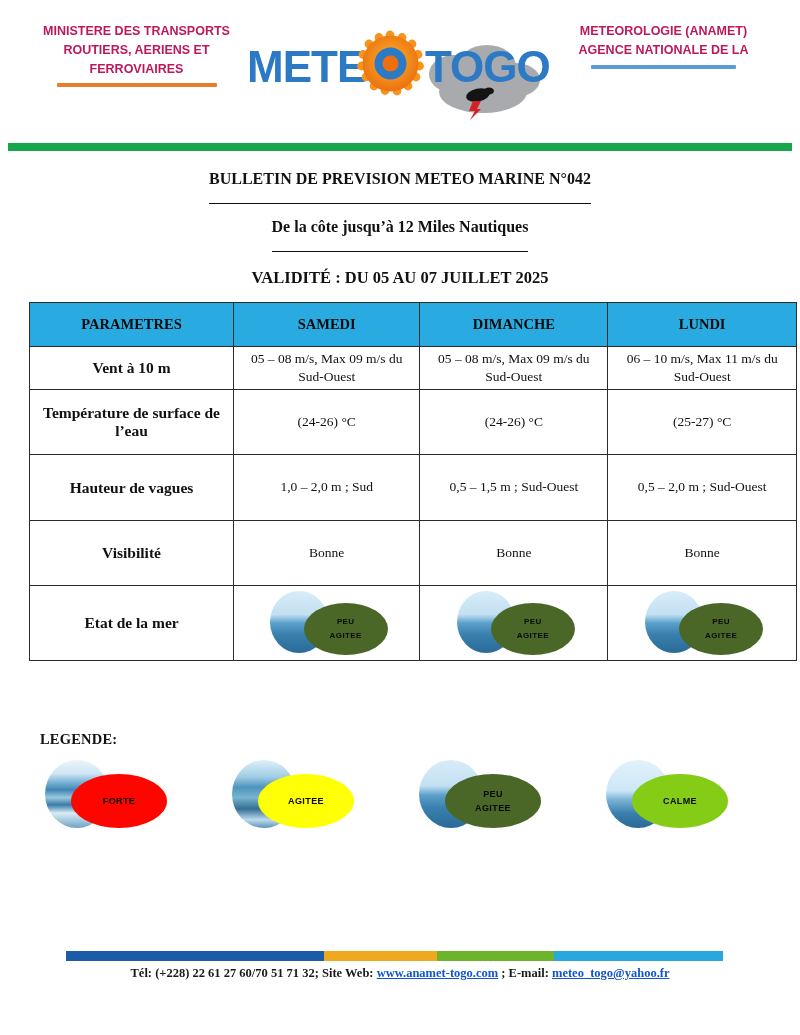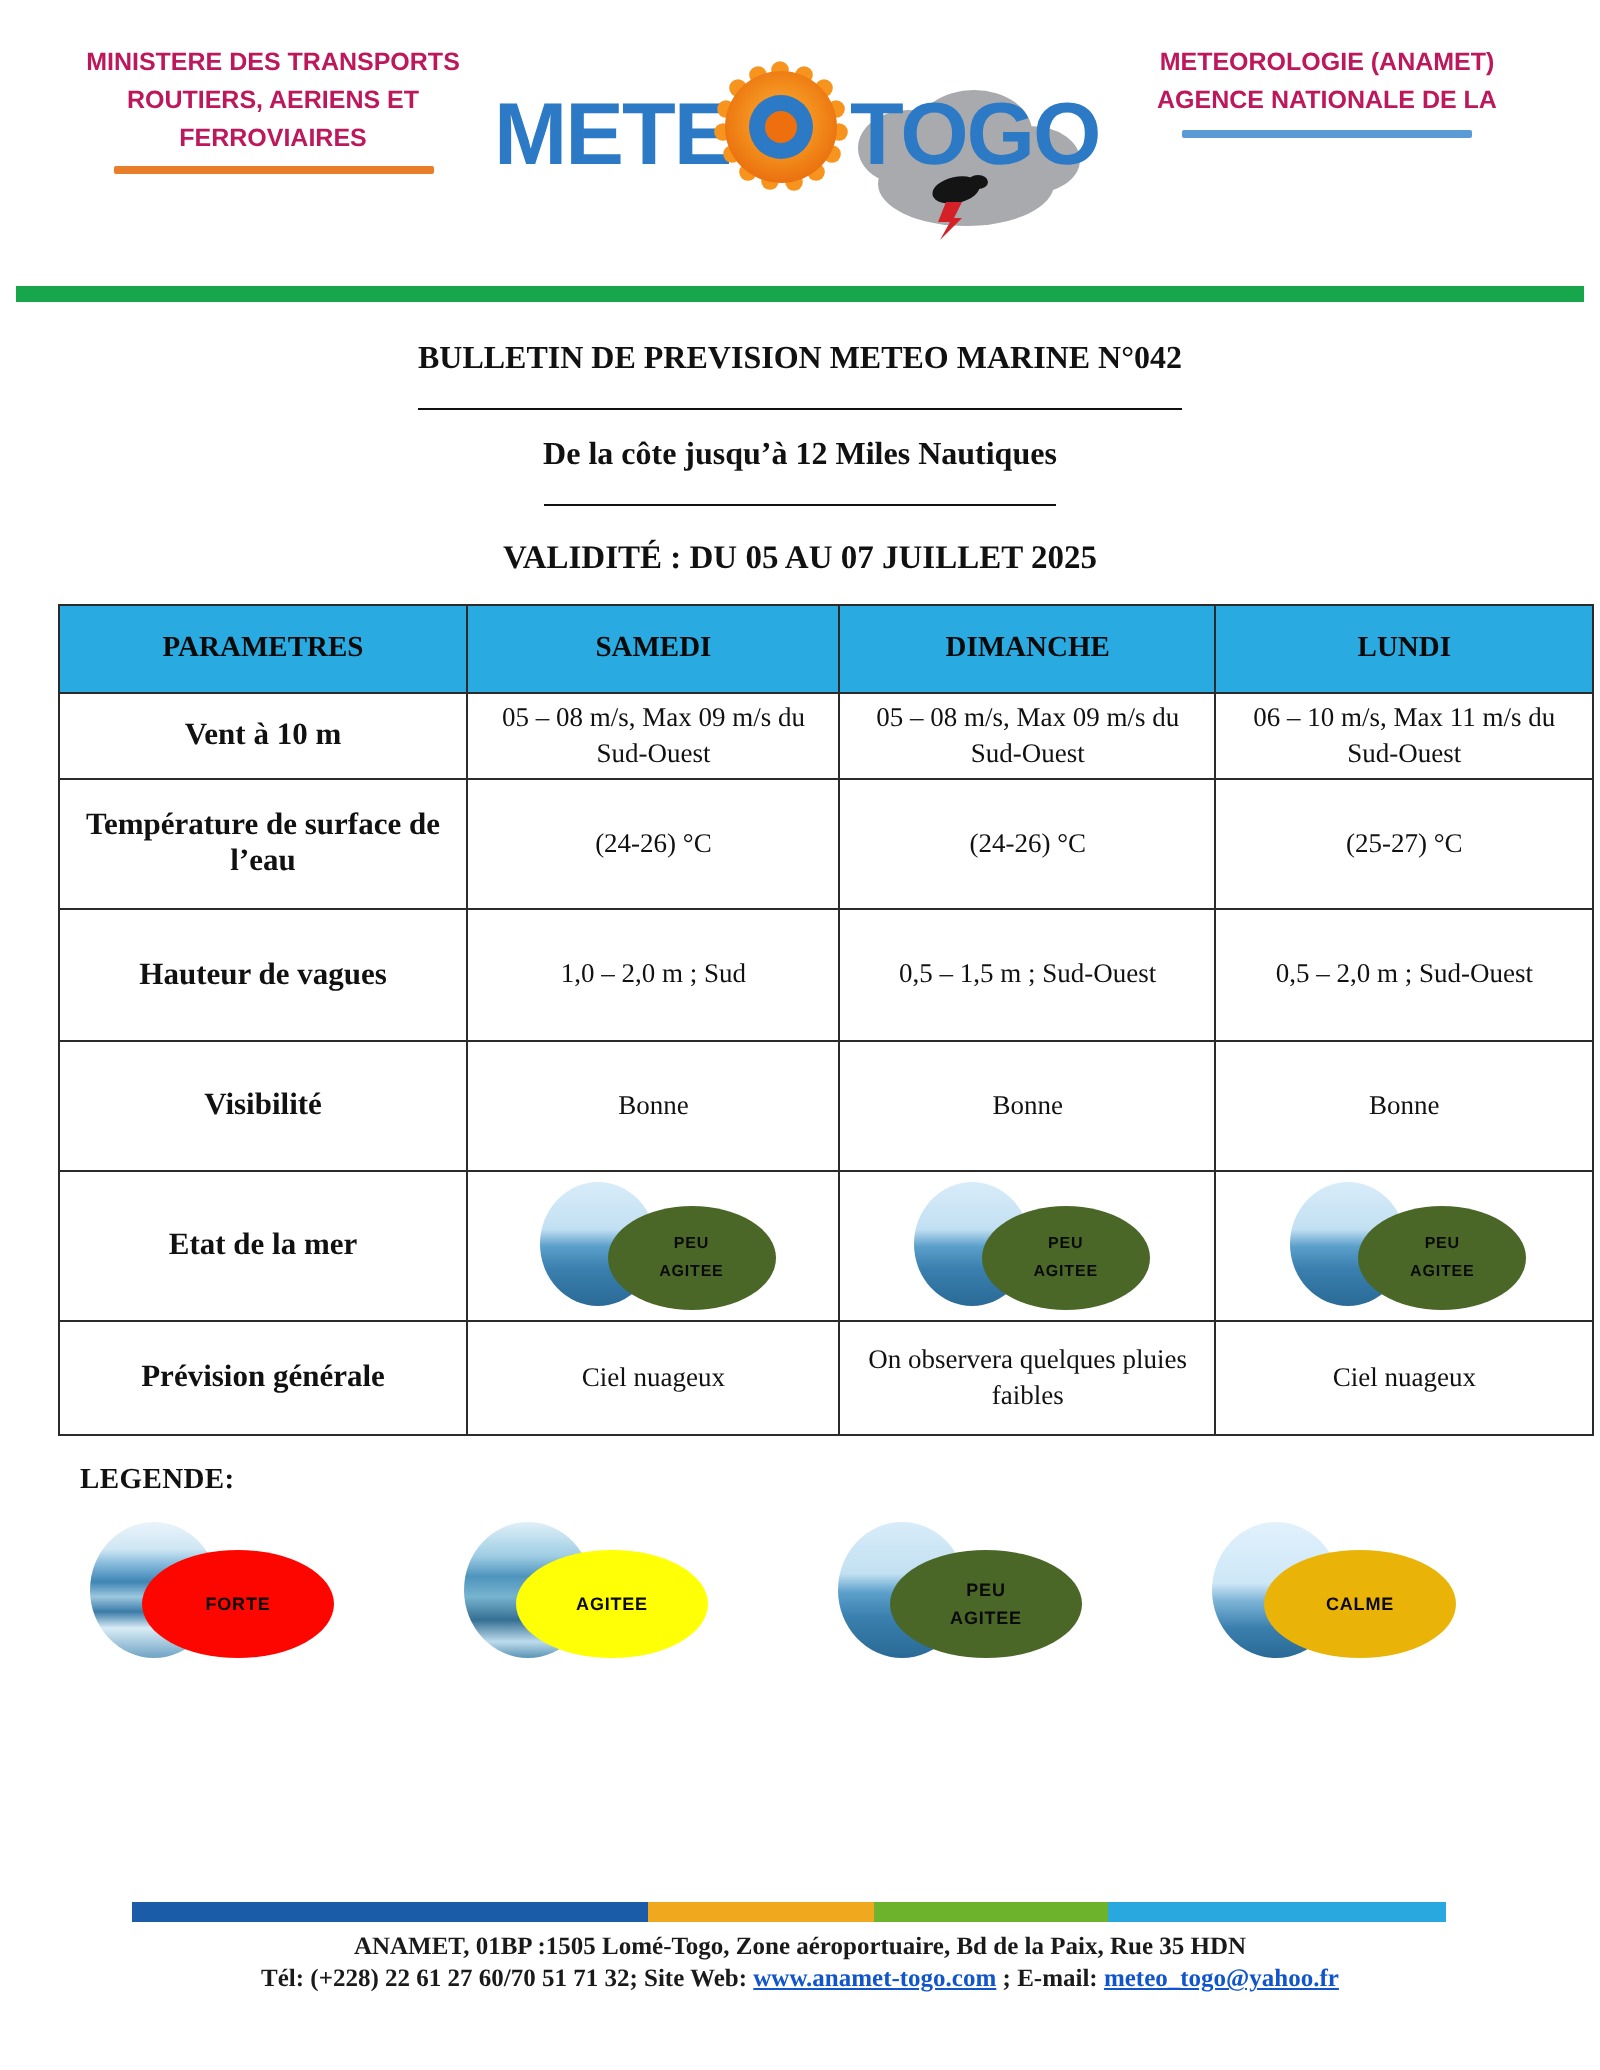"Prévision générale" tr.r-prev { html: <tr> <td>Prévision générale</td> <td>Ciel nuageux</td> <td>On observera quelques pluies faibles</td> <td>Ciel nuageux</td> </tr> -> none }
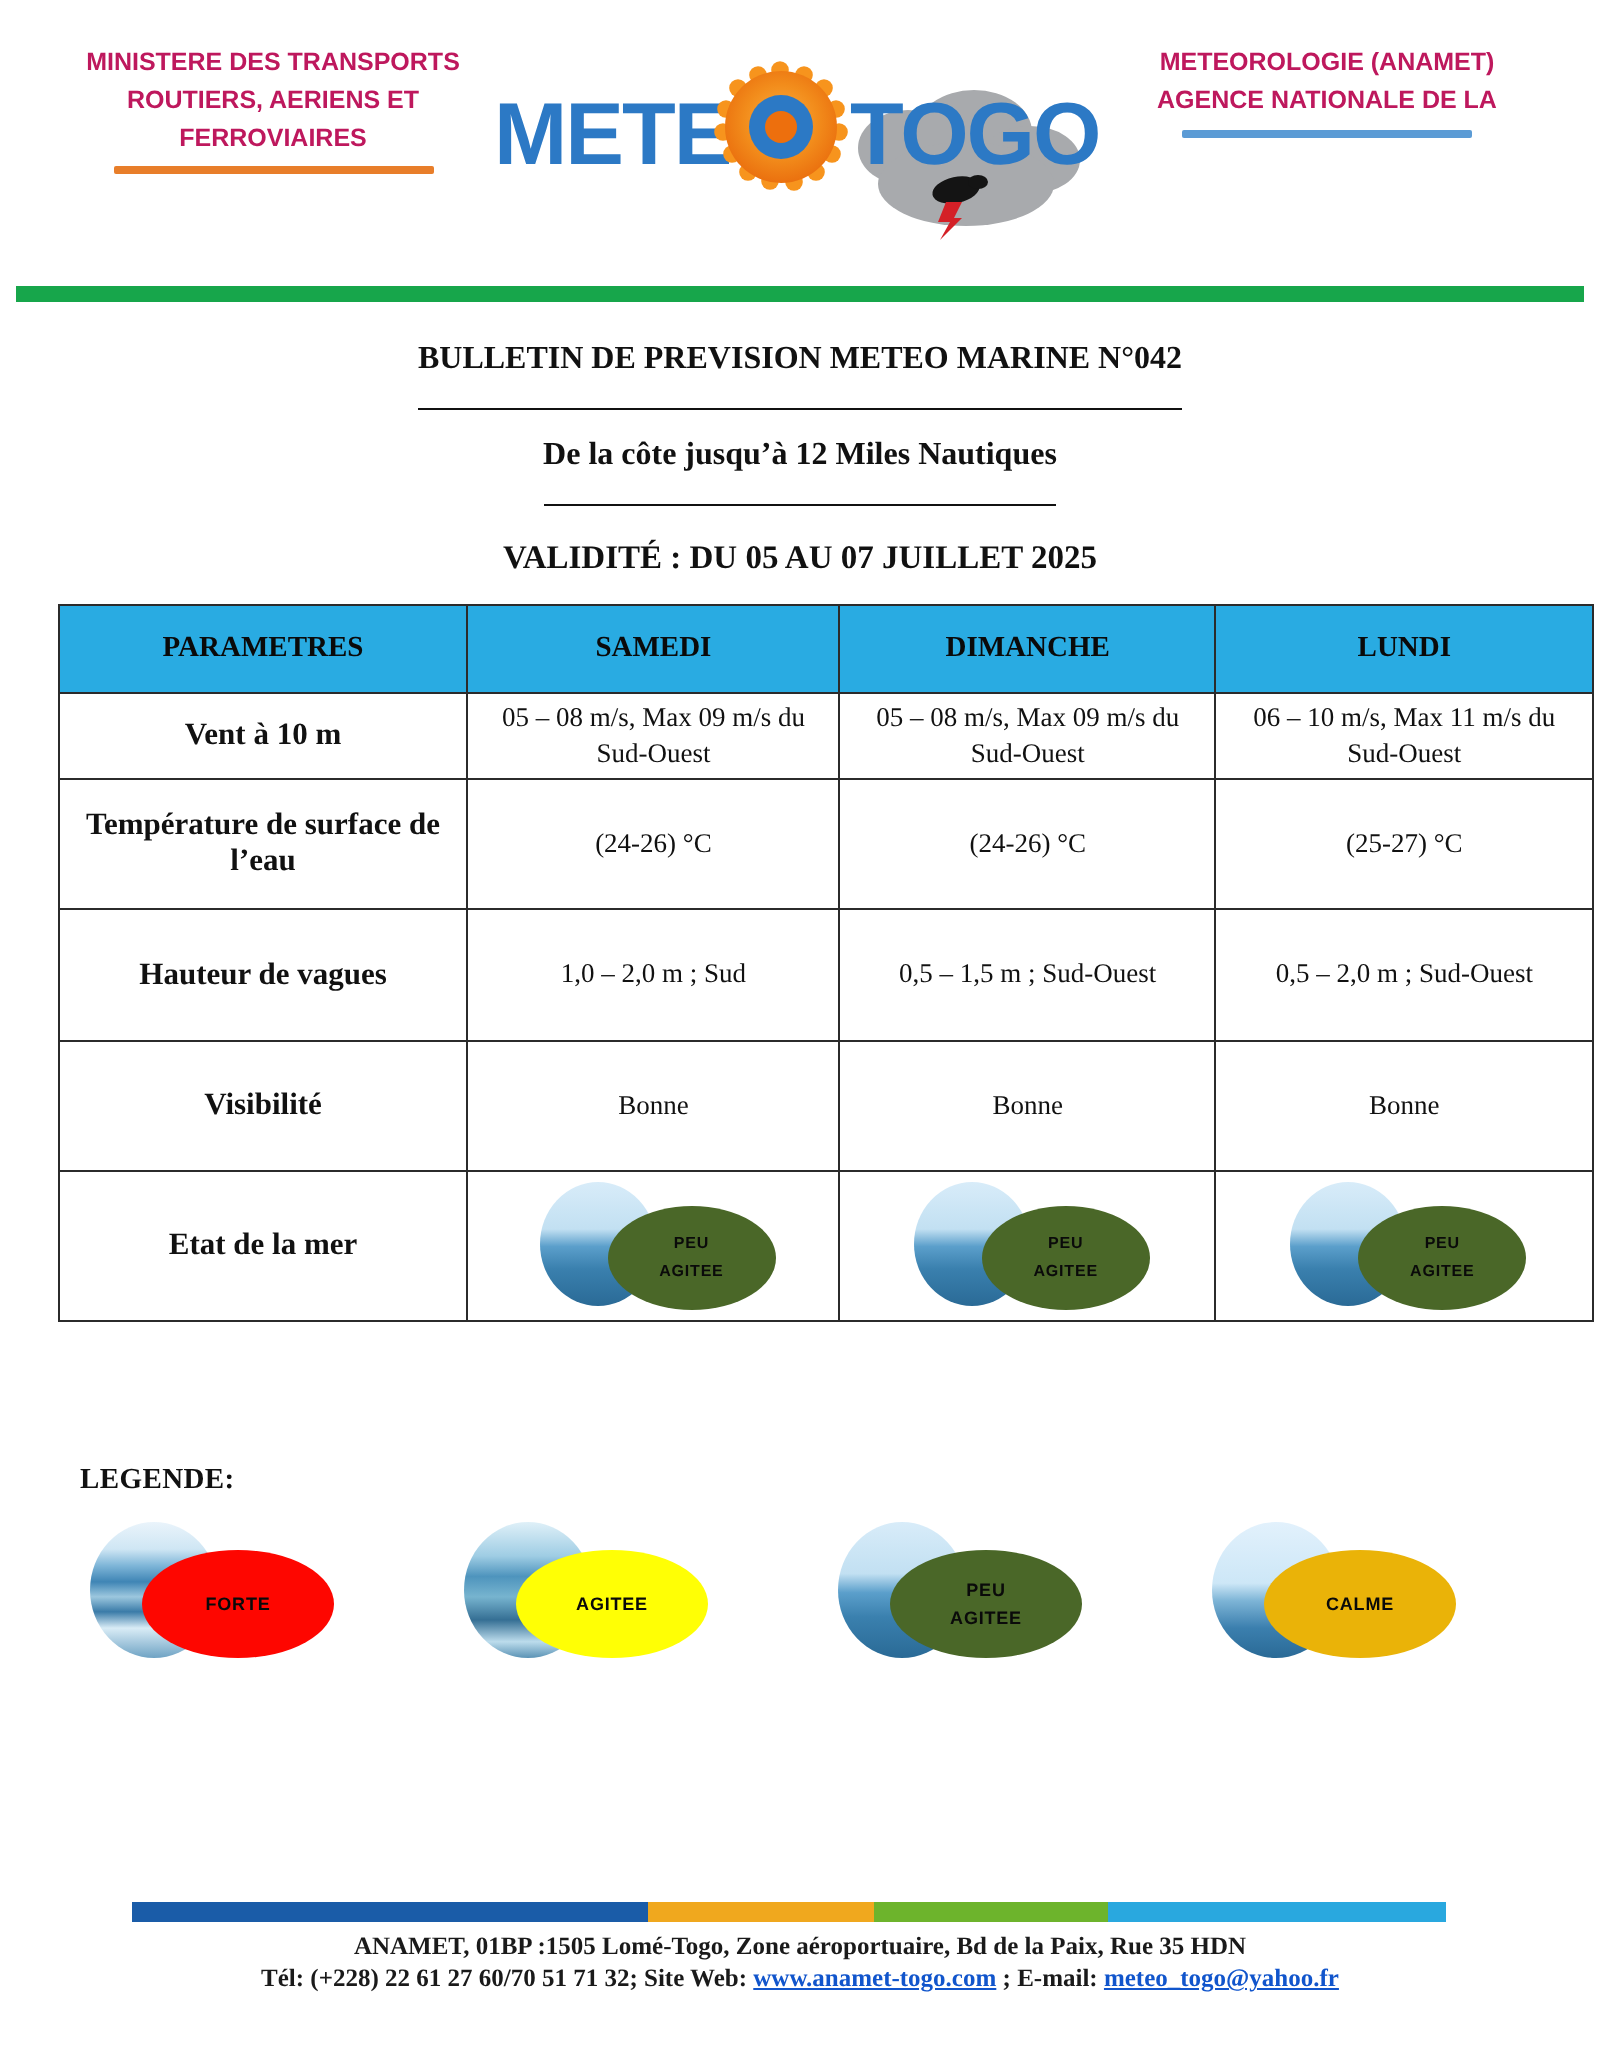"CALME" .pill-calme { background: #eab308 -> #84cc16 }
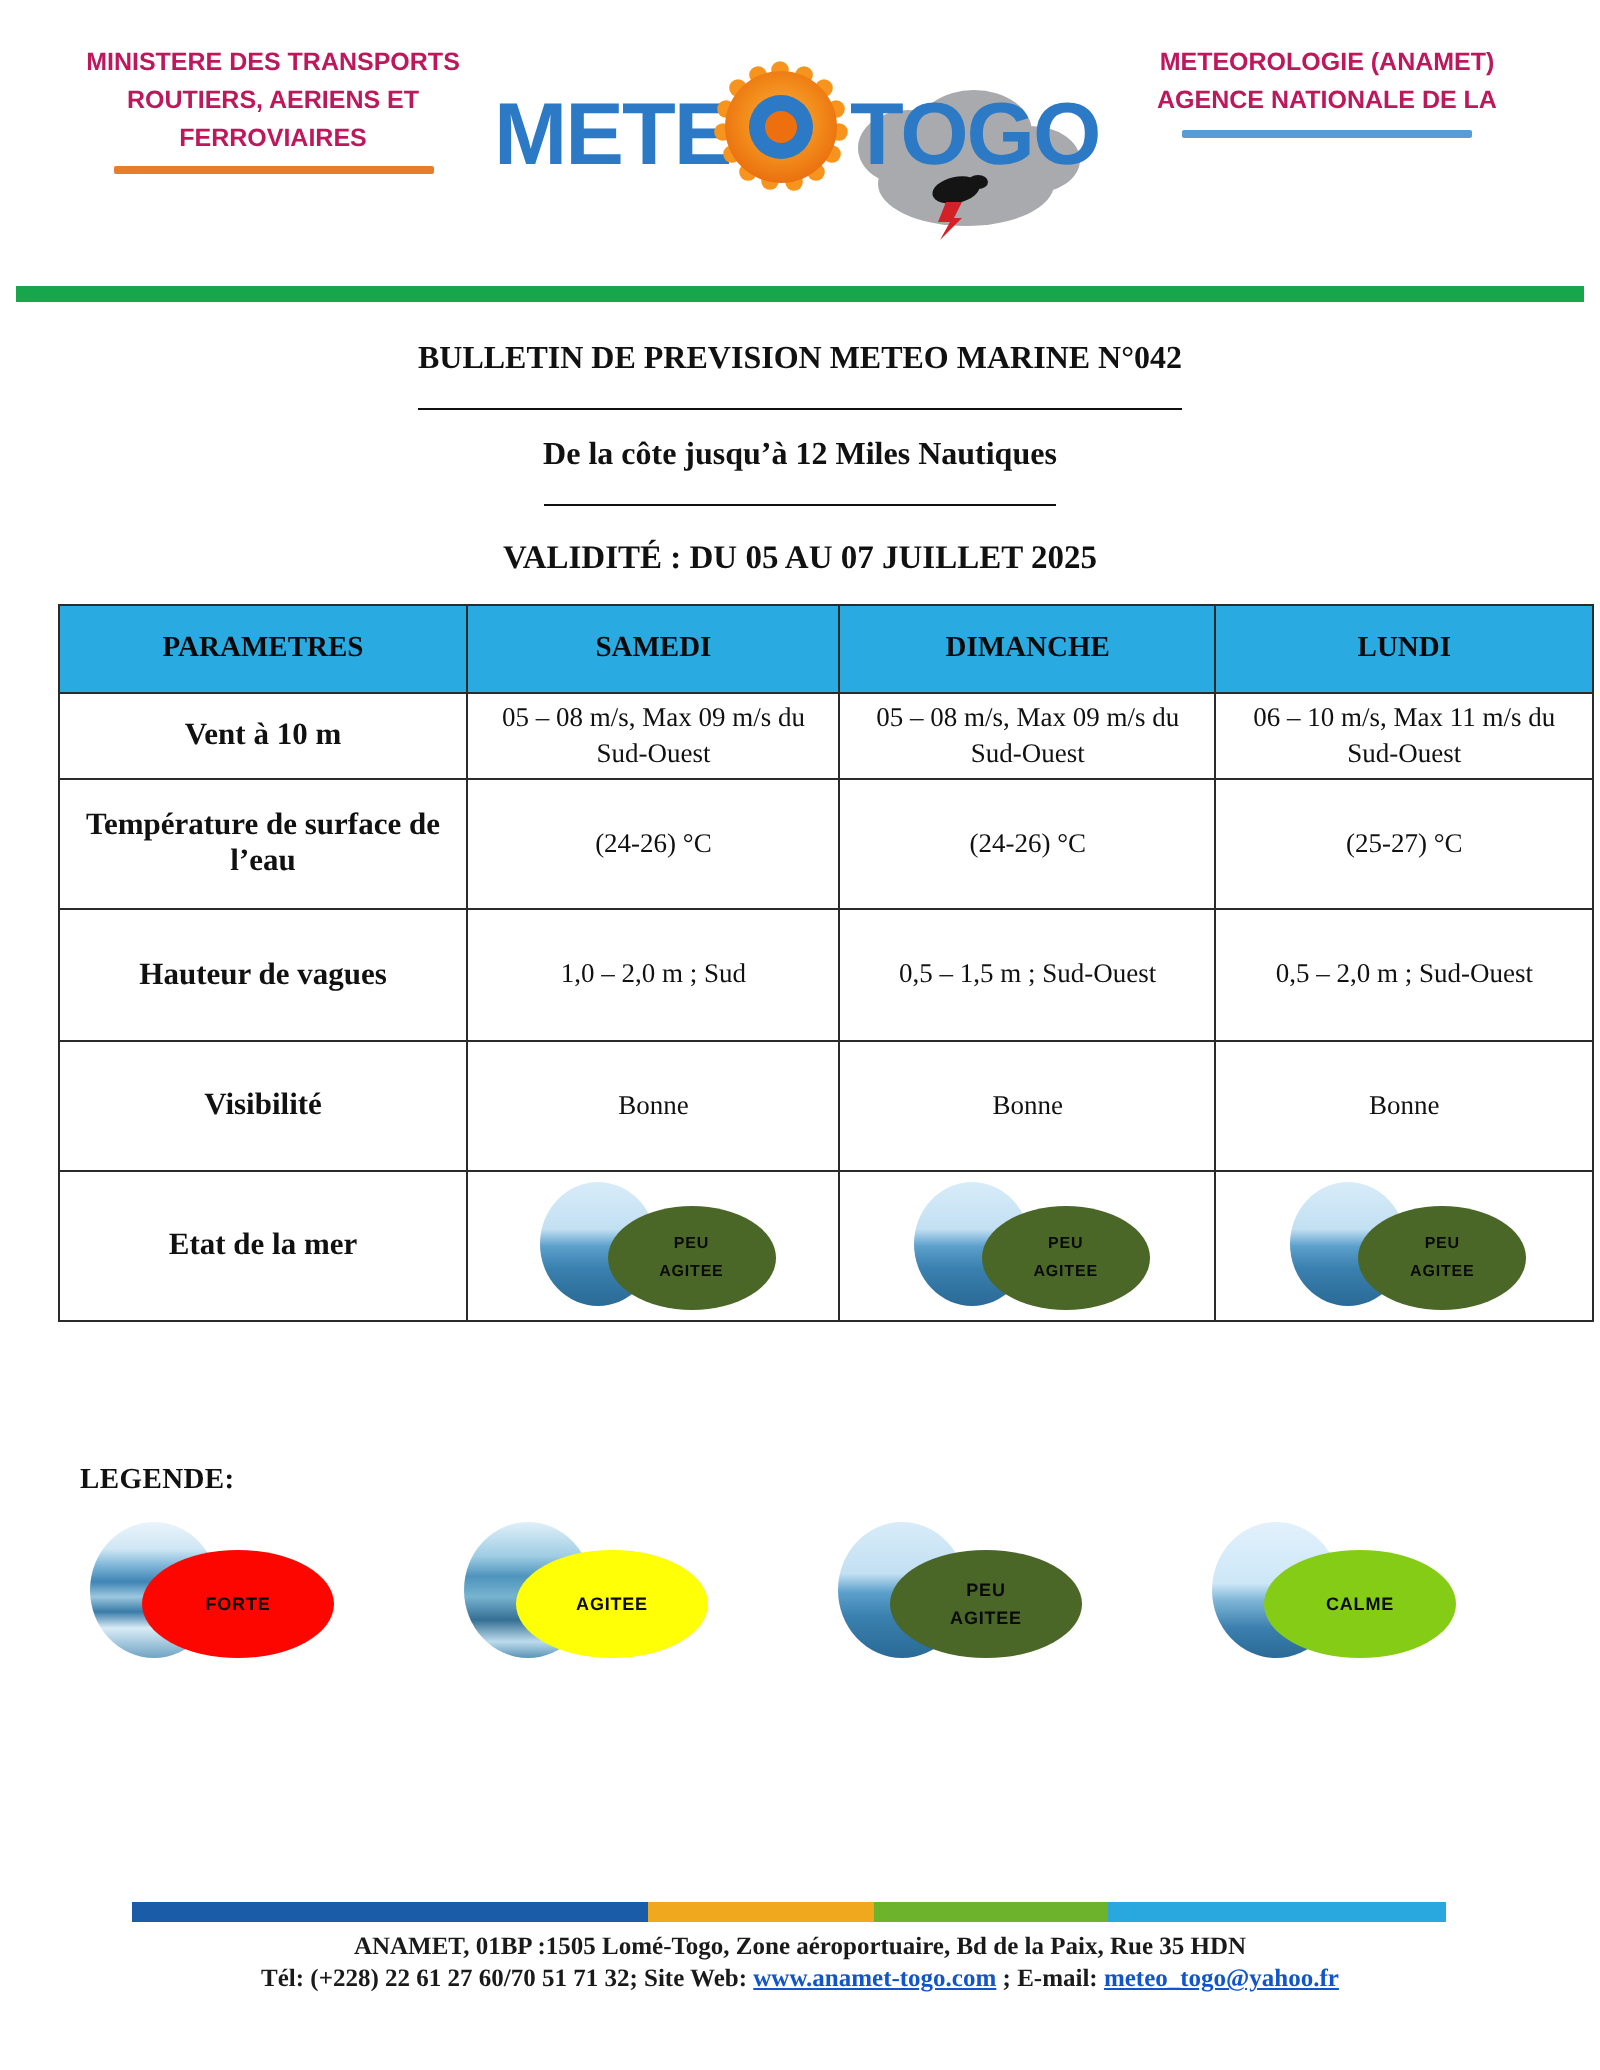"ANAMET, 01BP :1505 Lomé-Togo, Zone" div { html: <div>ANAMET, 01BP :1505 Lomé-Togo, Zone aéroportuaire, Bd de la Paix, Rue 35 HDN</div> -> none }
